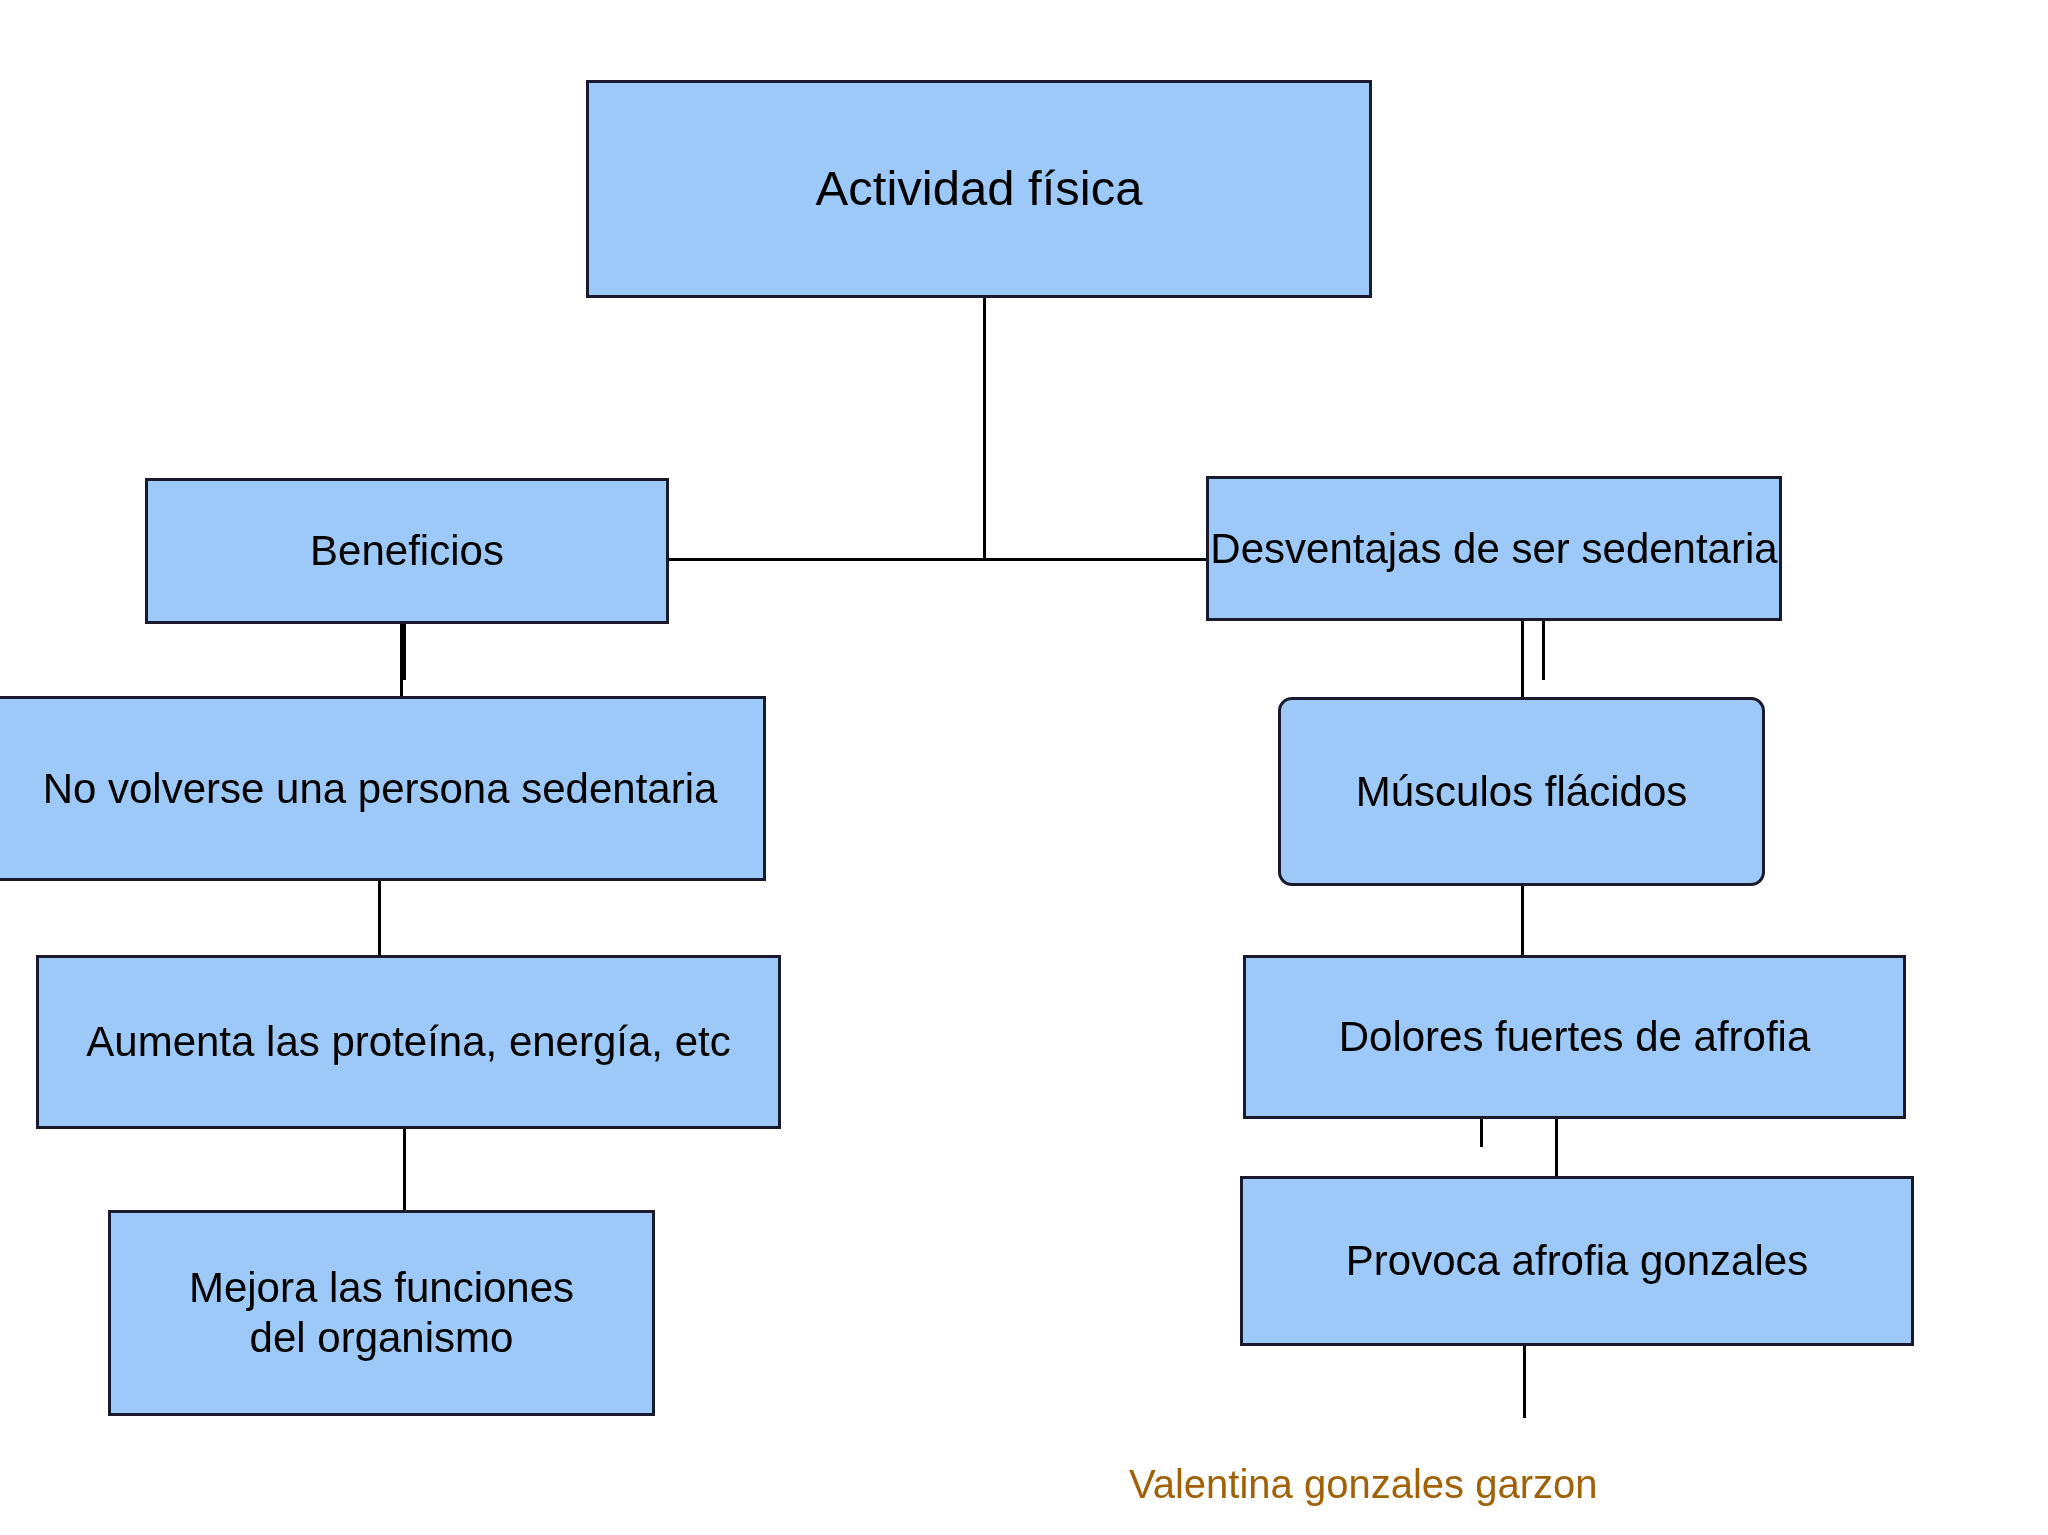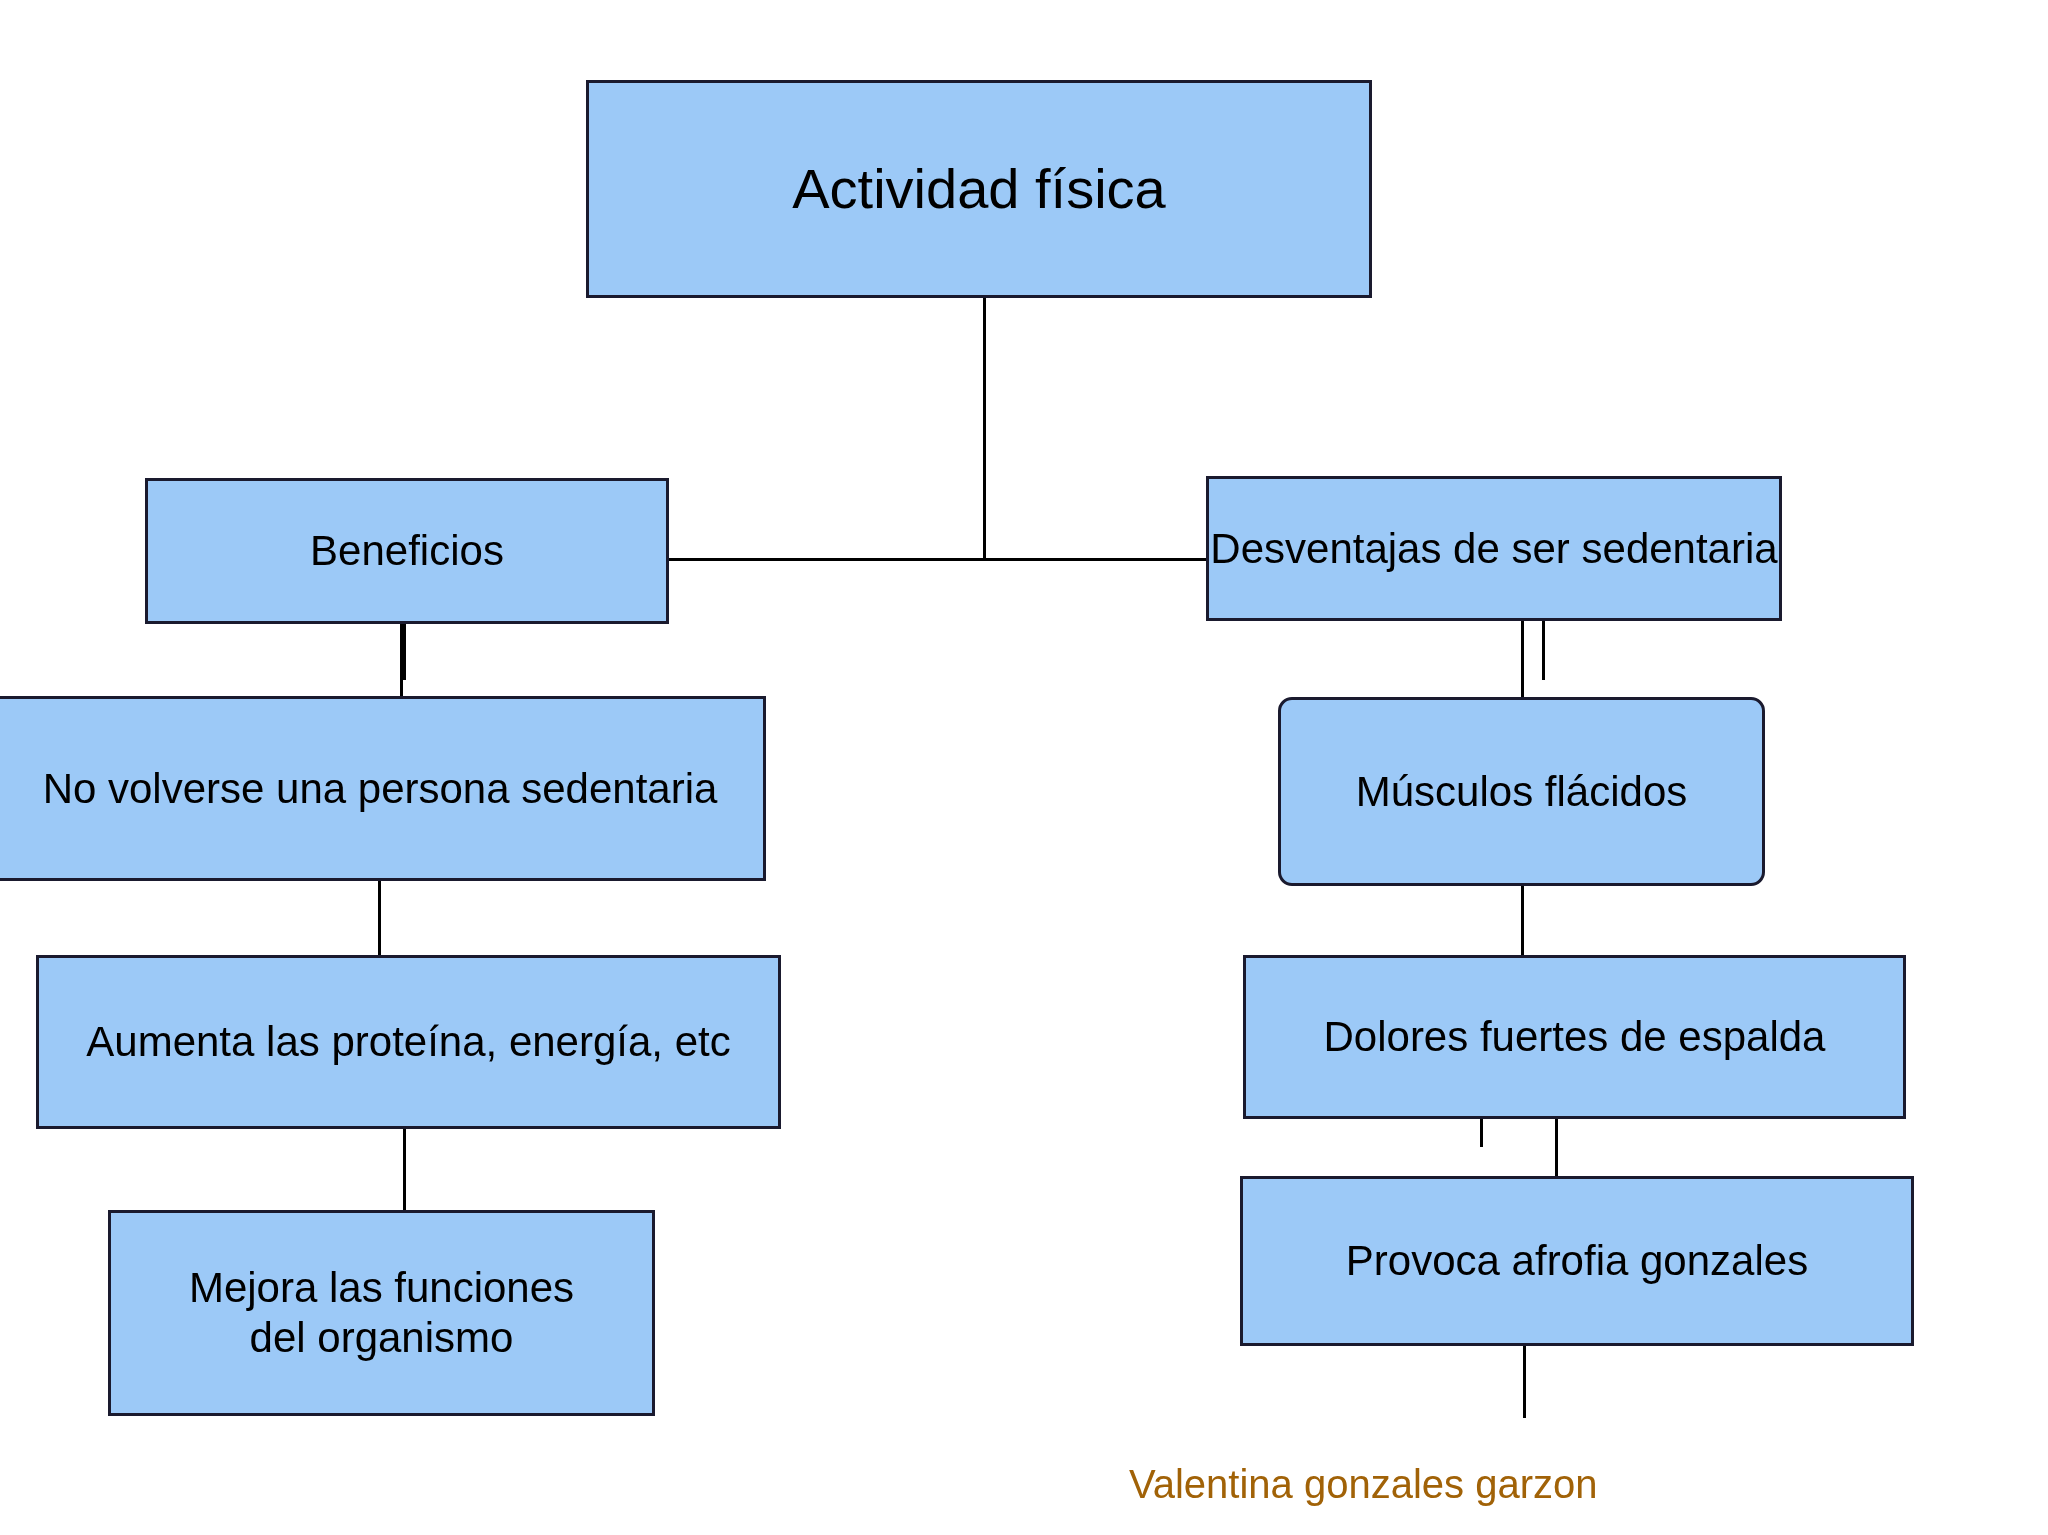"Actividad física" #node-root { font-size: 56px -> 49px }
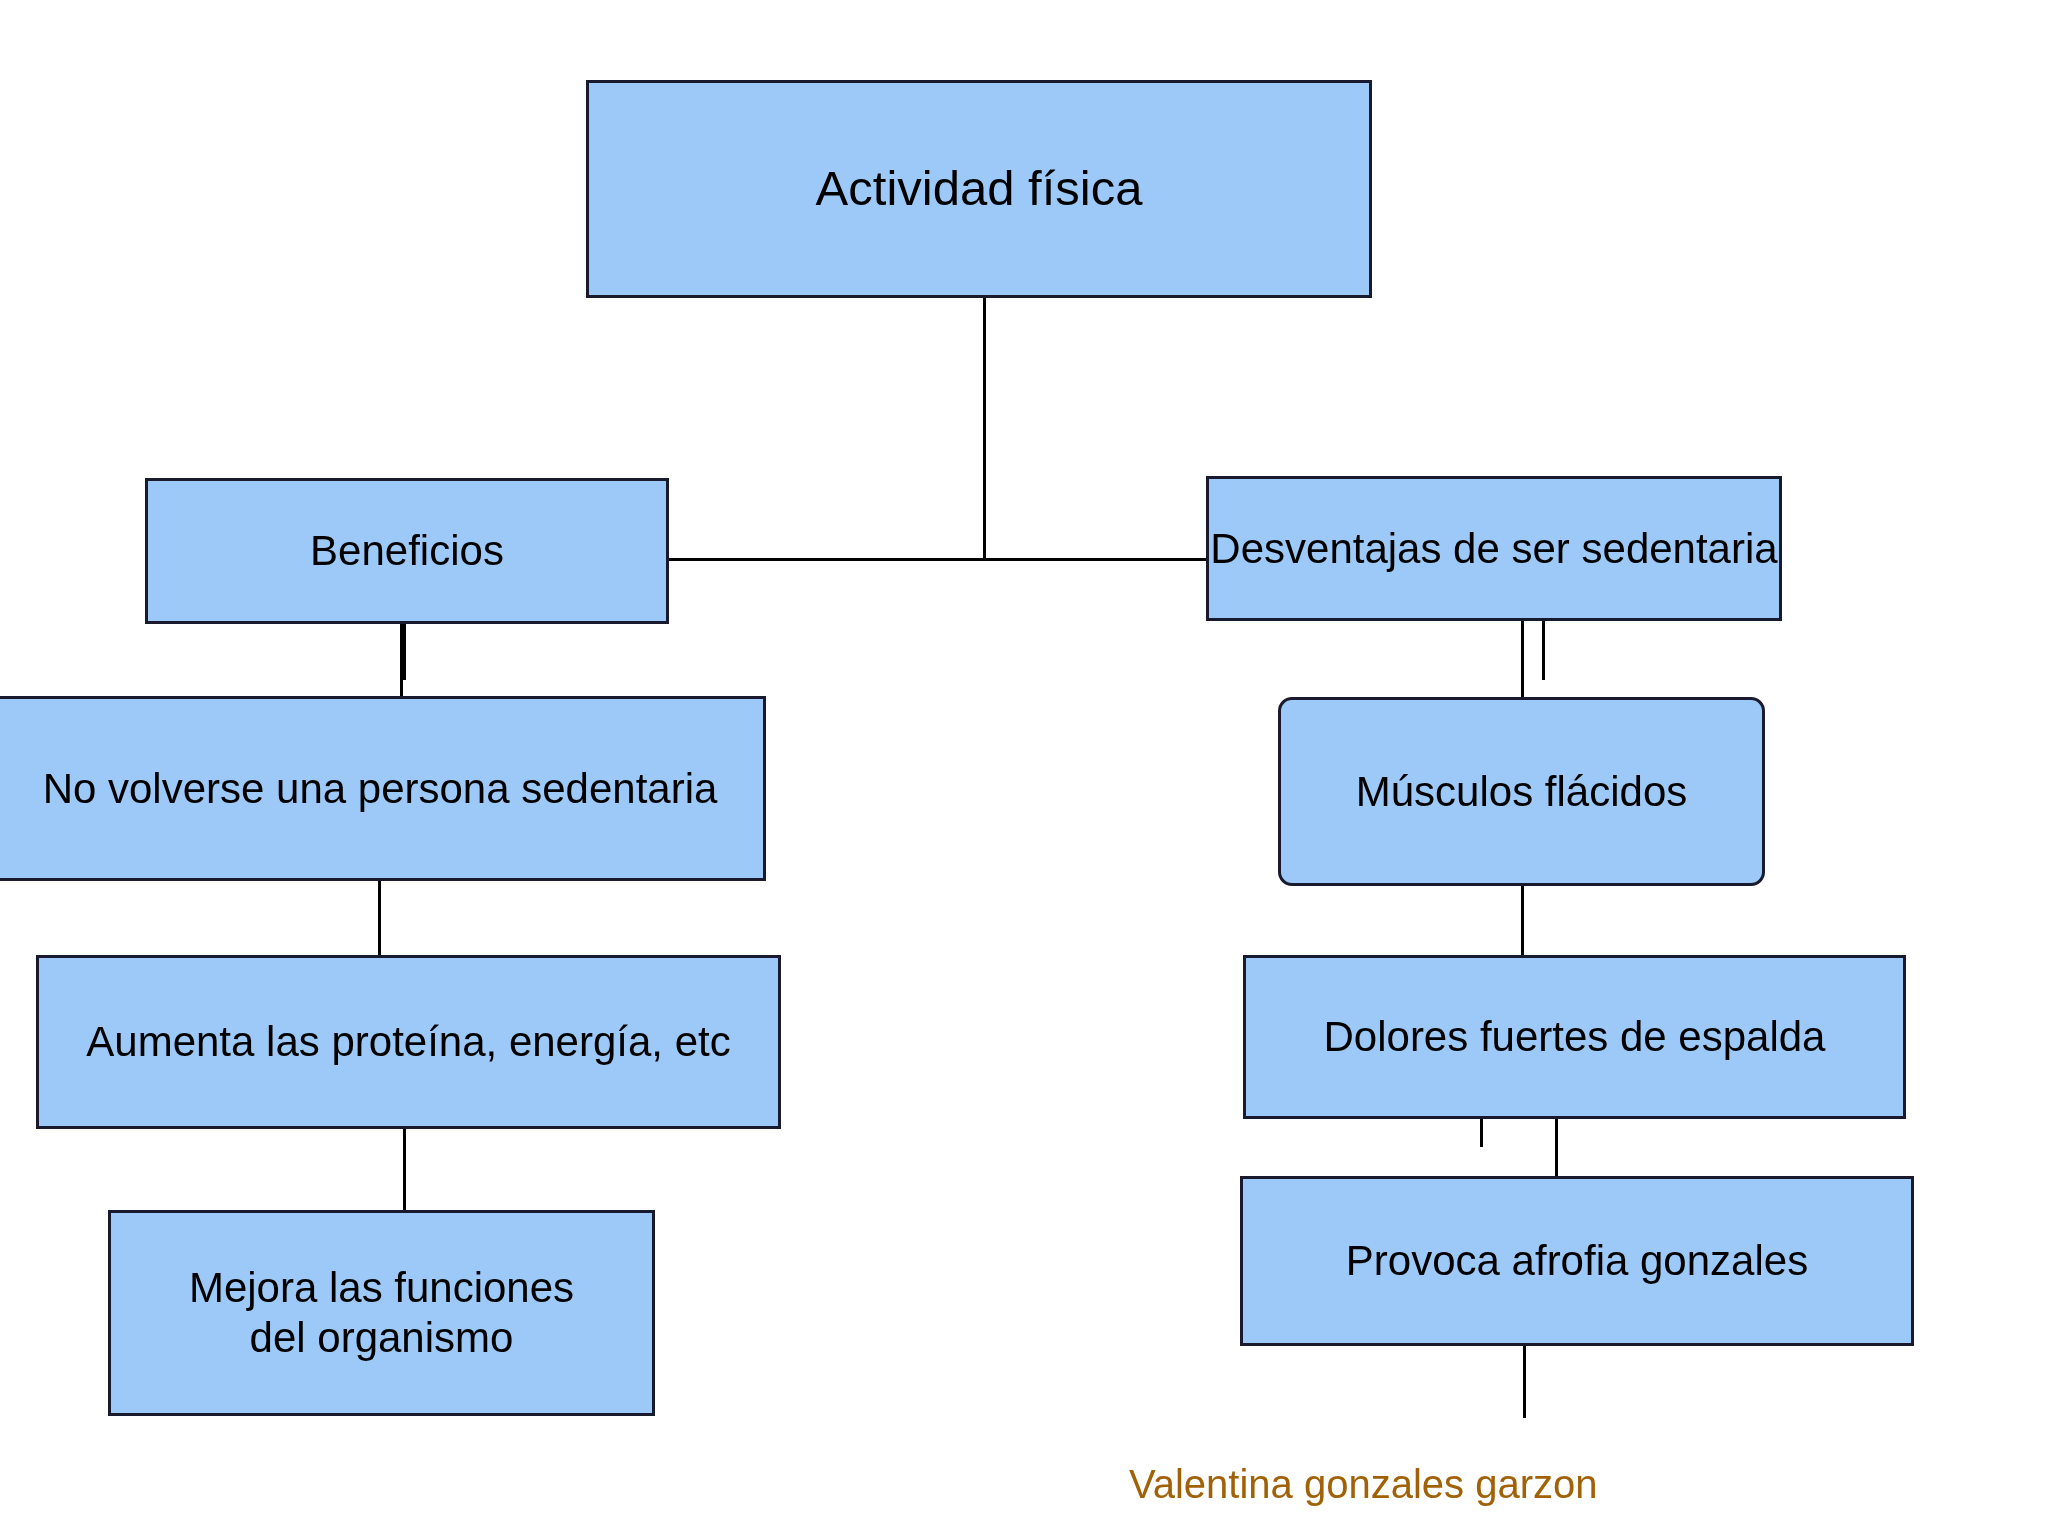"Dolores fuertes de espalda" div.node { text: espalda -> afrofia }
